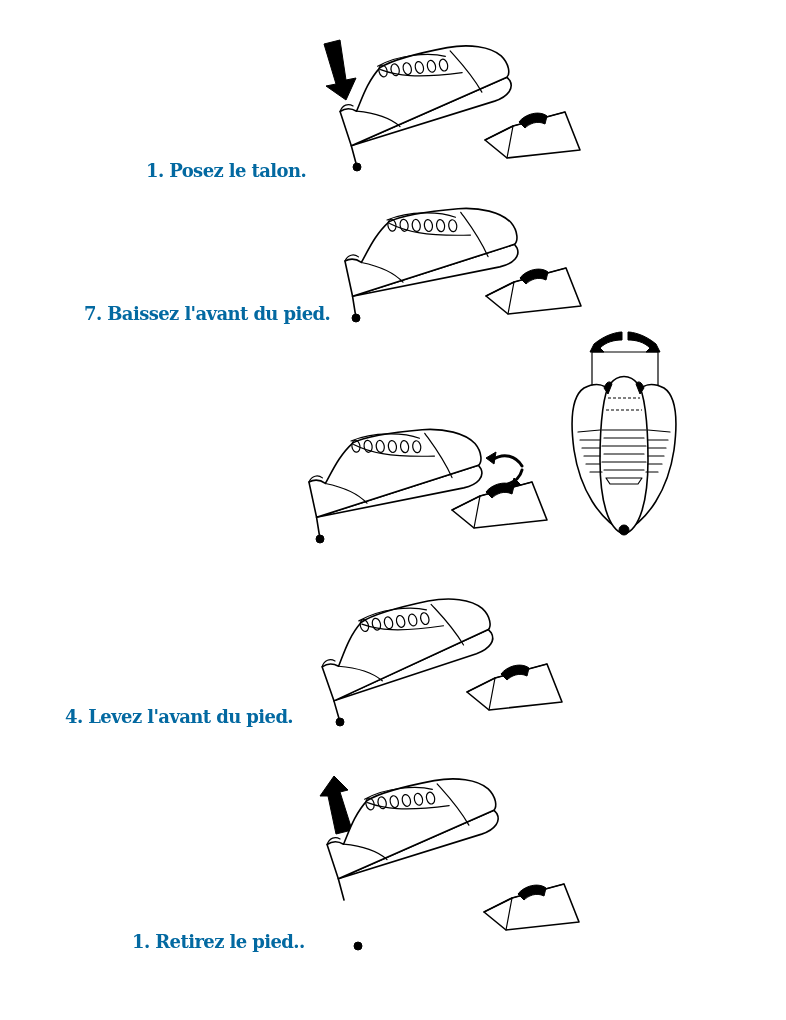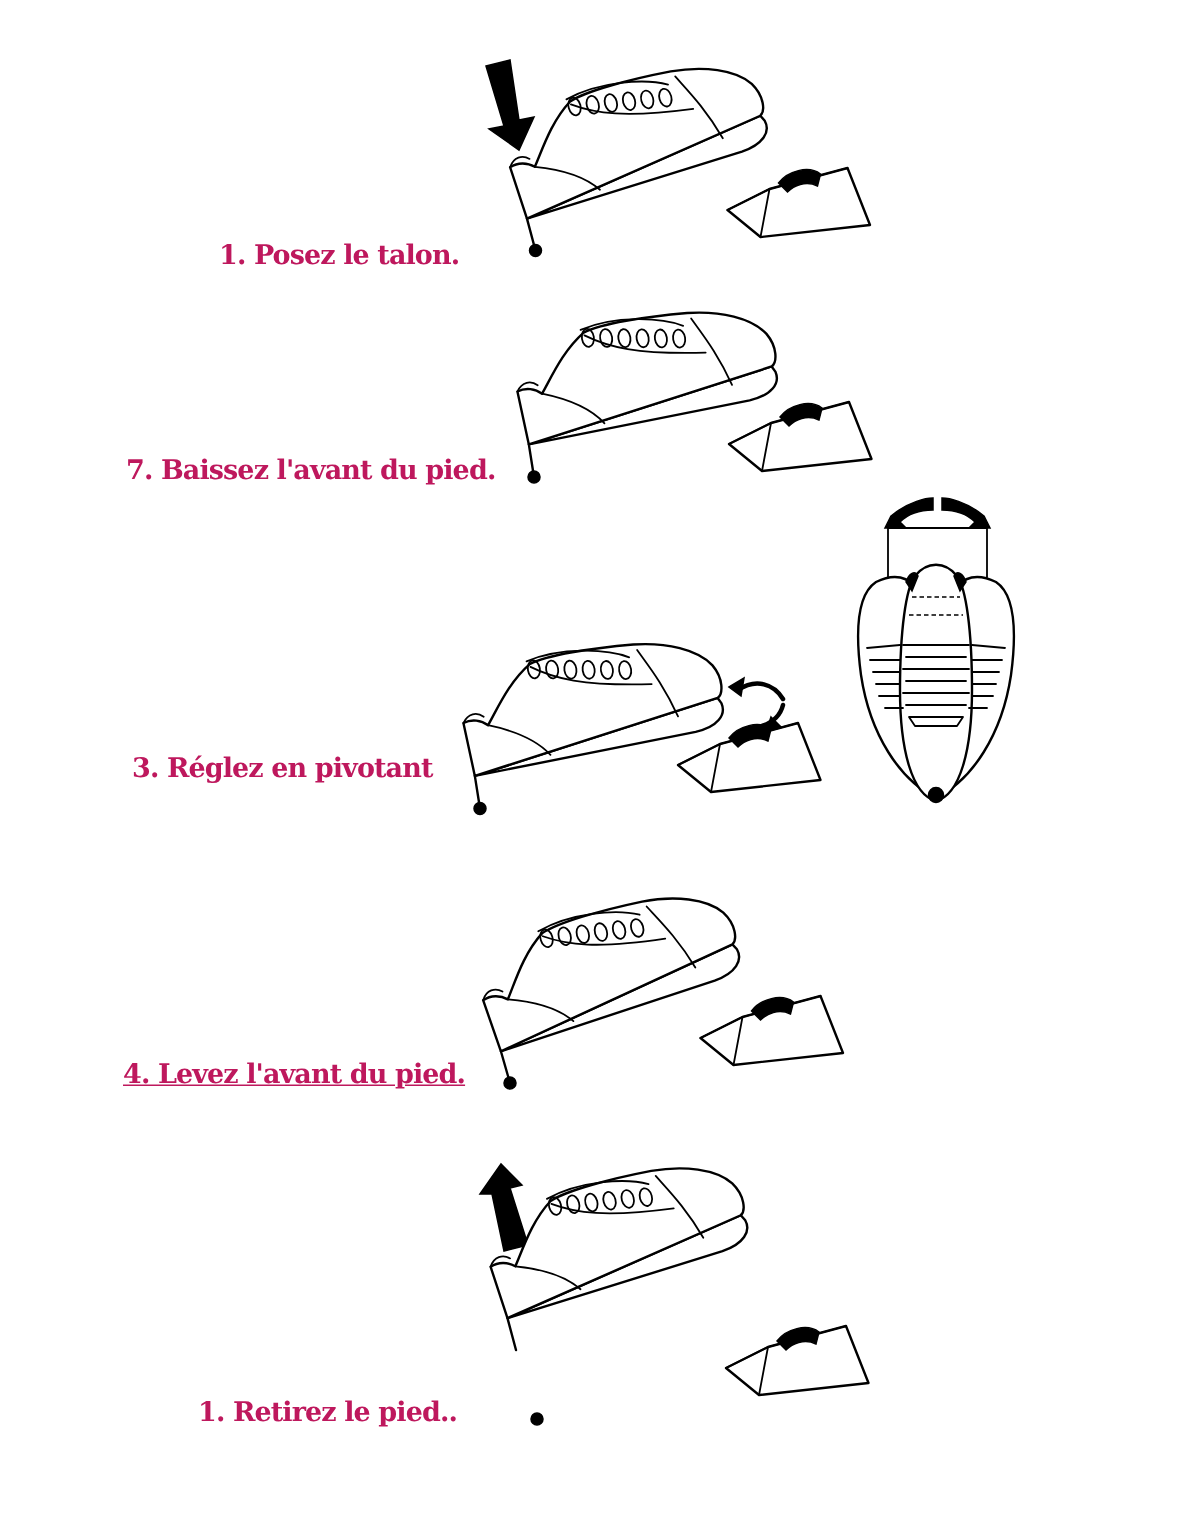"1. Posez le talon." .label { color: #be185d -> #0369a1 }
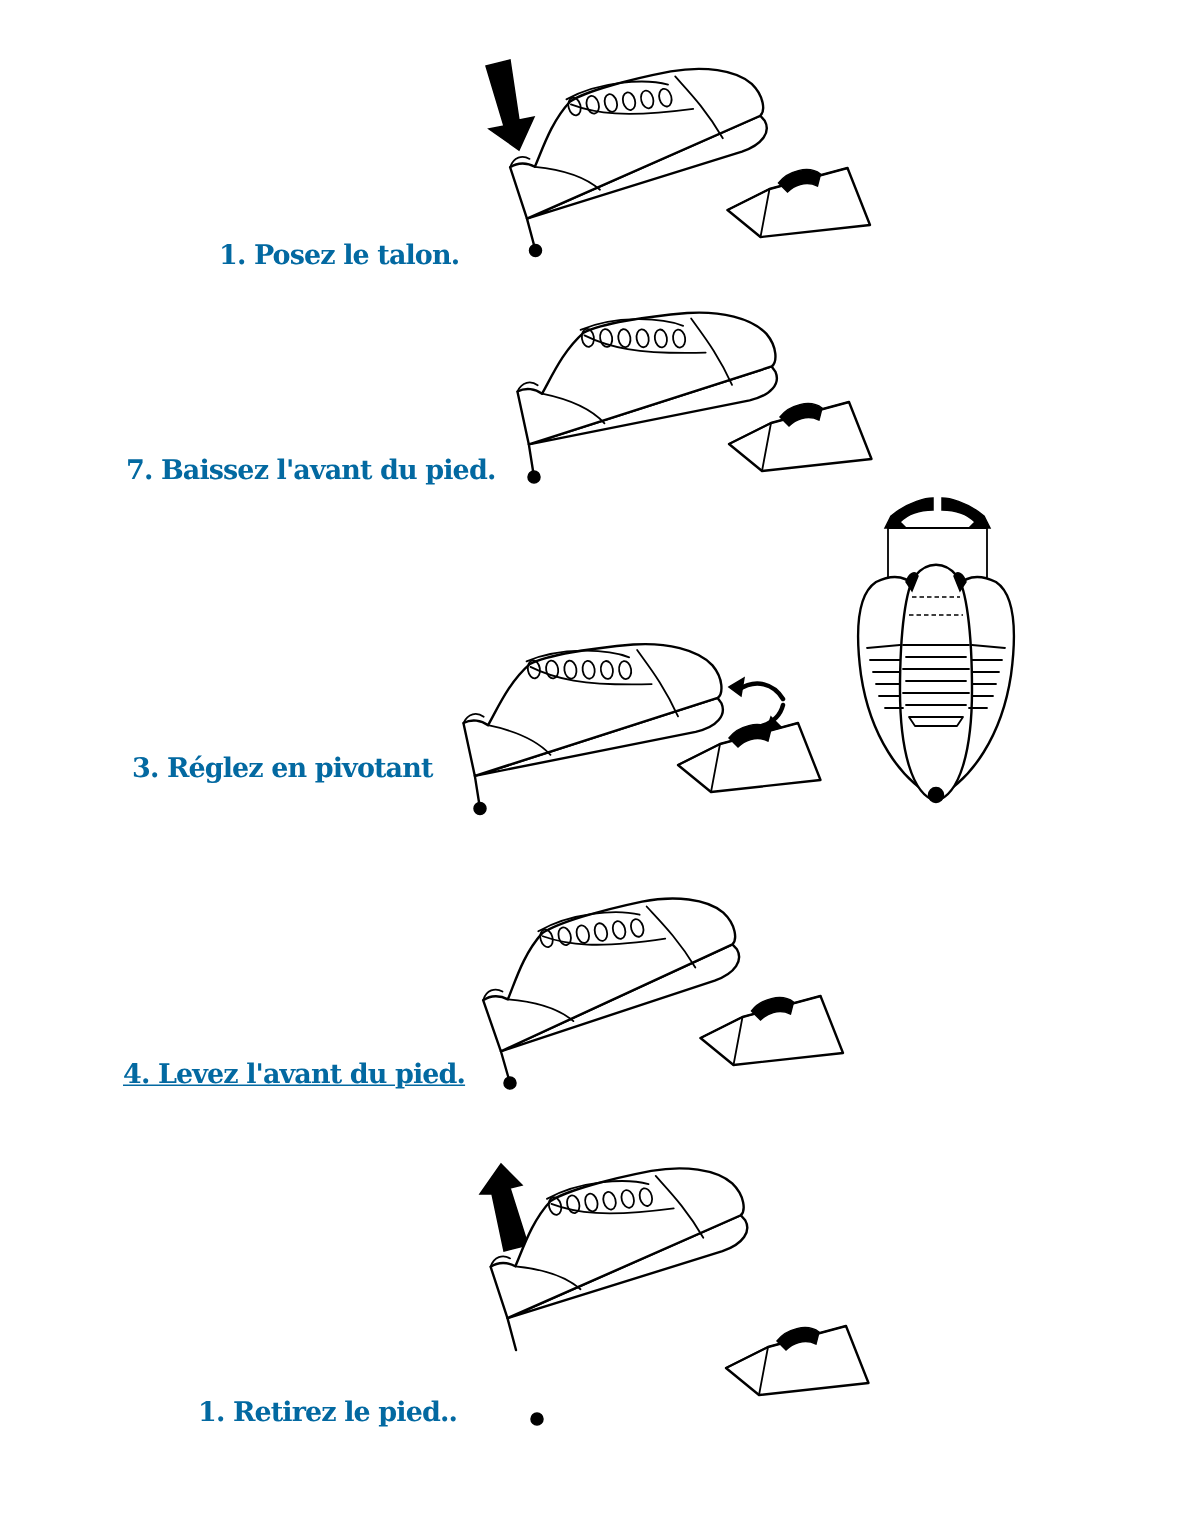"3. Réglez en pivotant" span.line { html: <span>3. Réglez en pivotant</span> -> none }
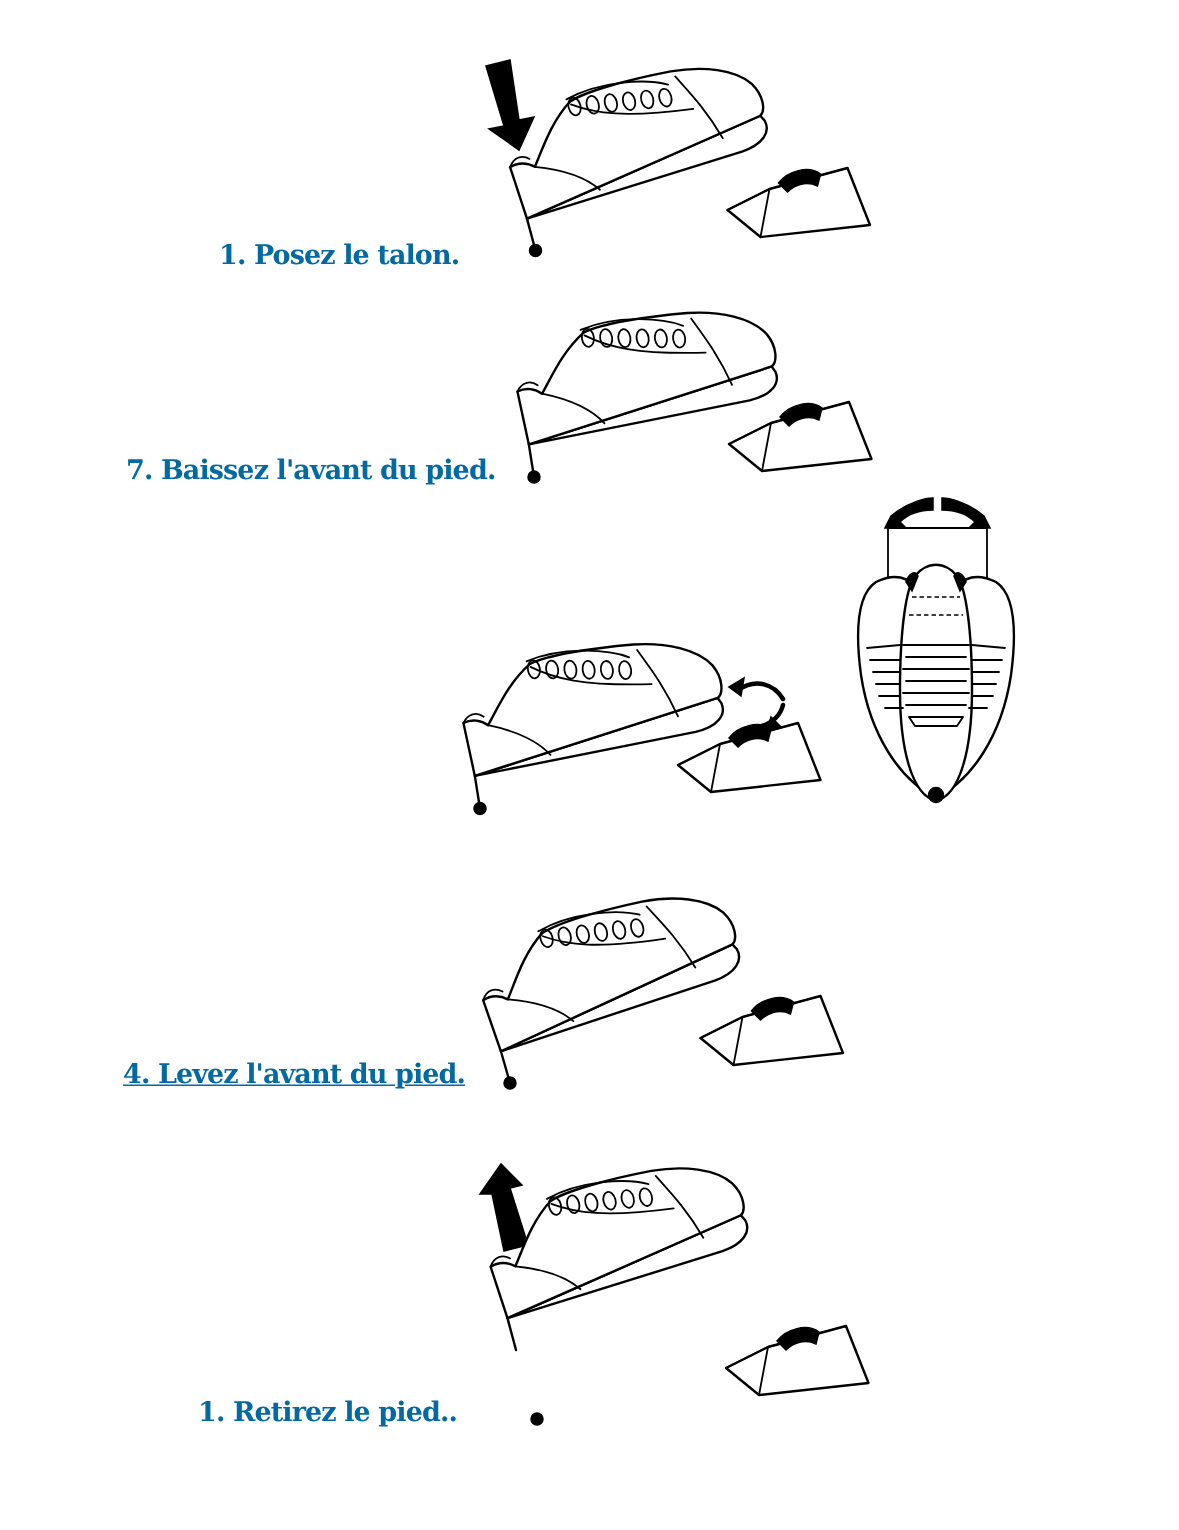"4. Levez l'avant du pied." div.label { left: 82px -> 65px; text-decoration: underline -> none }
